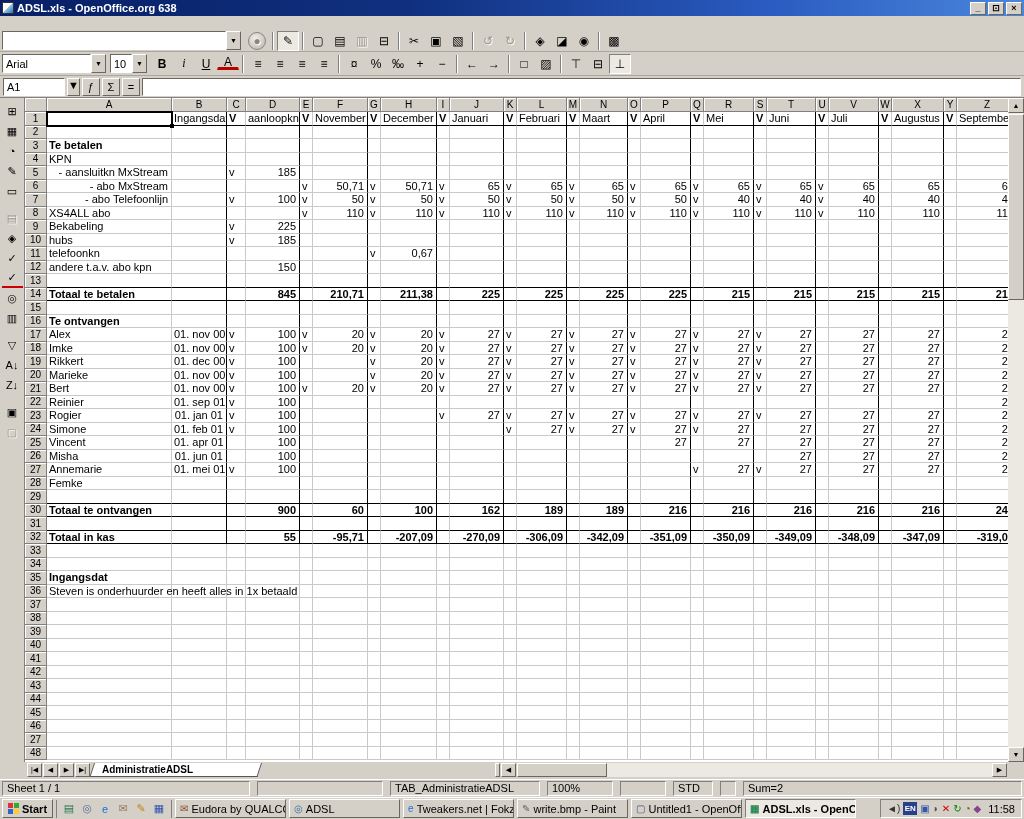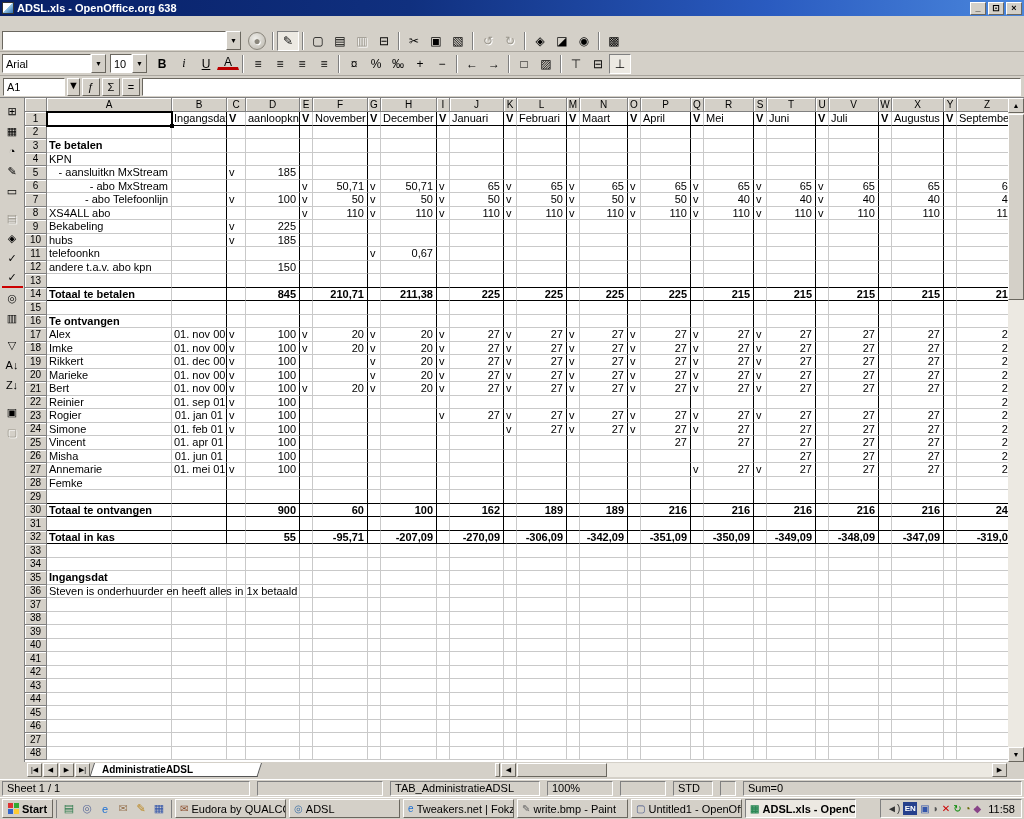"Sum=0" span.seg { text: 0 -> 2 }
